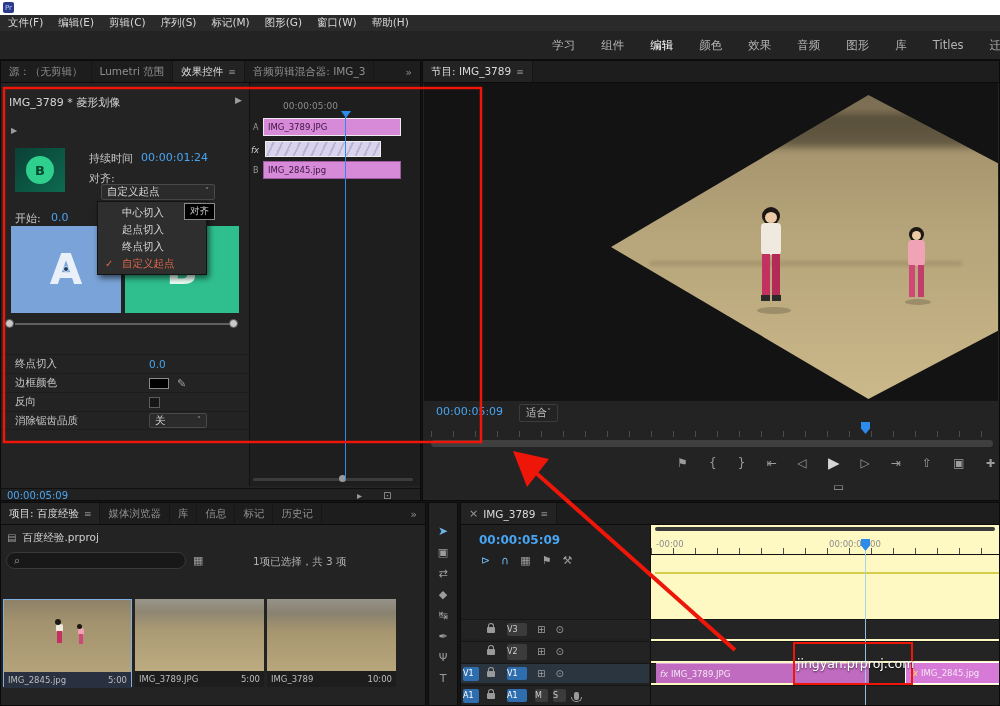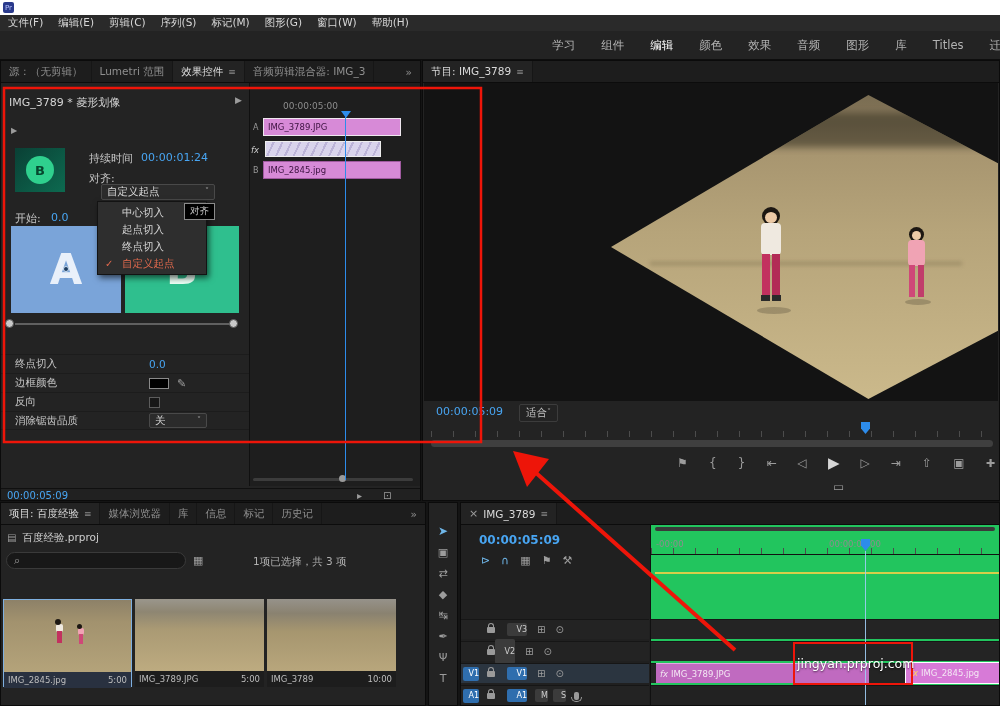"-00:00" div.abs { background: #22c55e -> #fef9c3 }
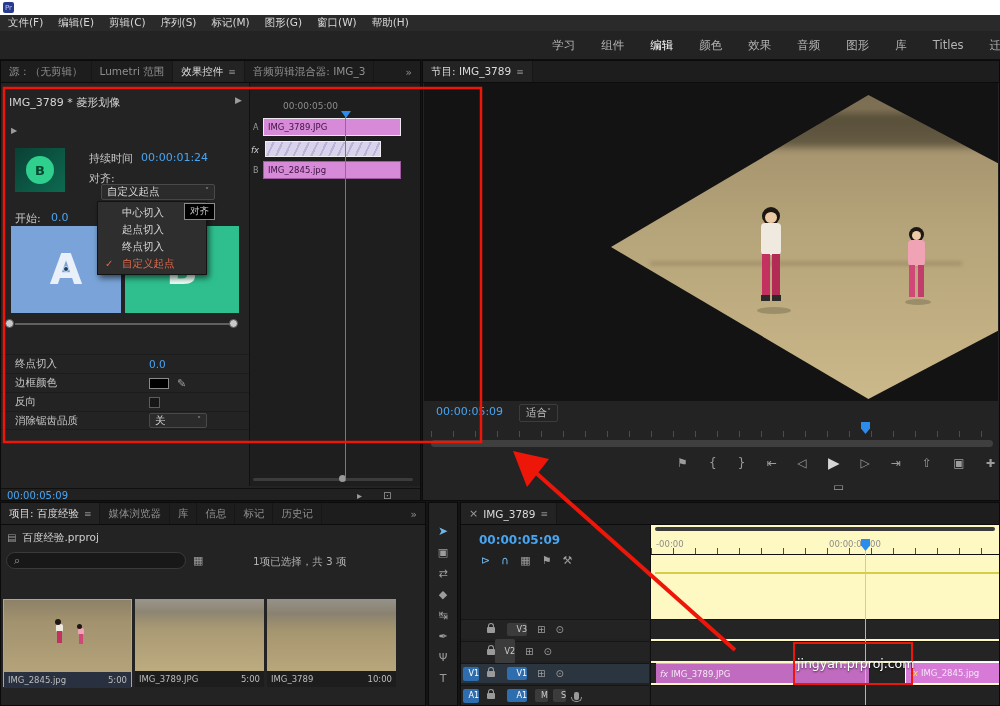"V3" .badge { justify-content: flex-end -> flex-start }
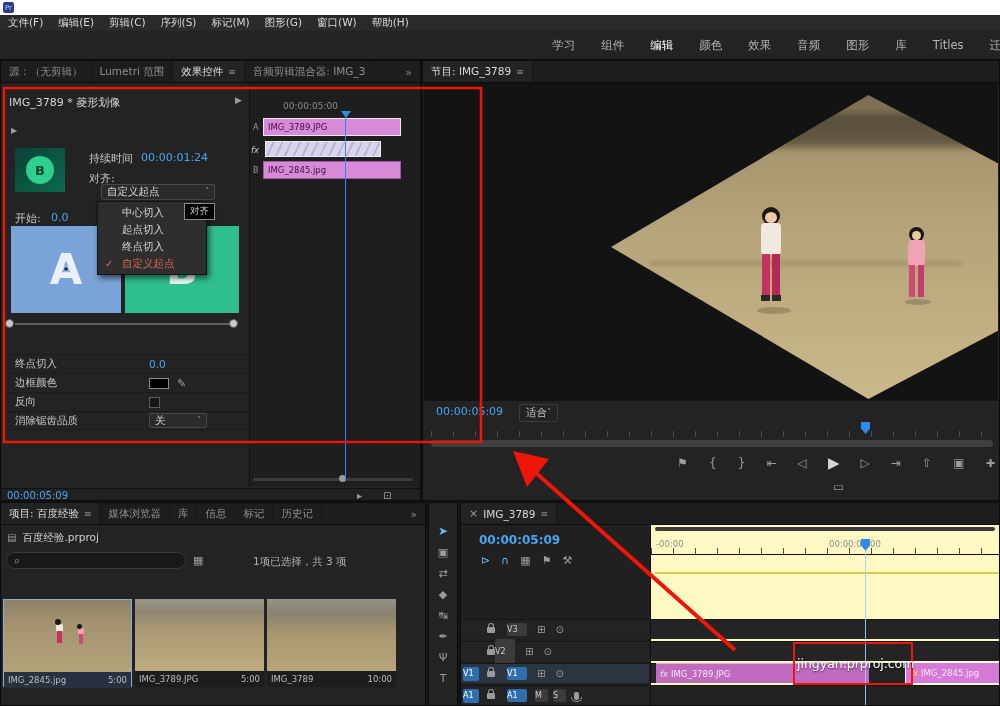"V2" span.badge { height: 25px -> 16px; margin-left: none -> 12px }
